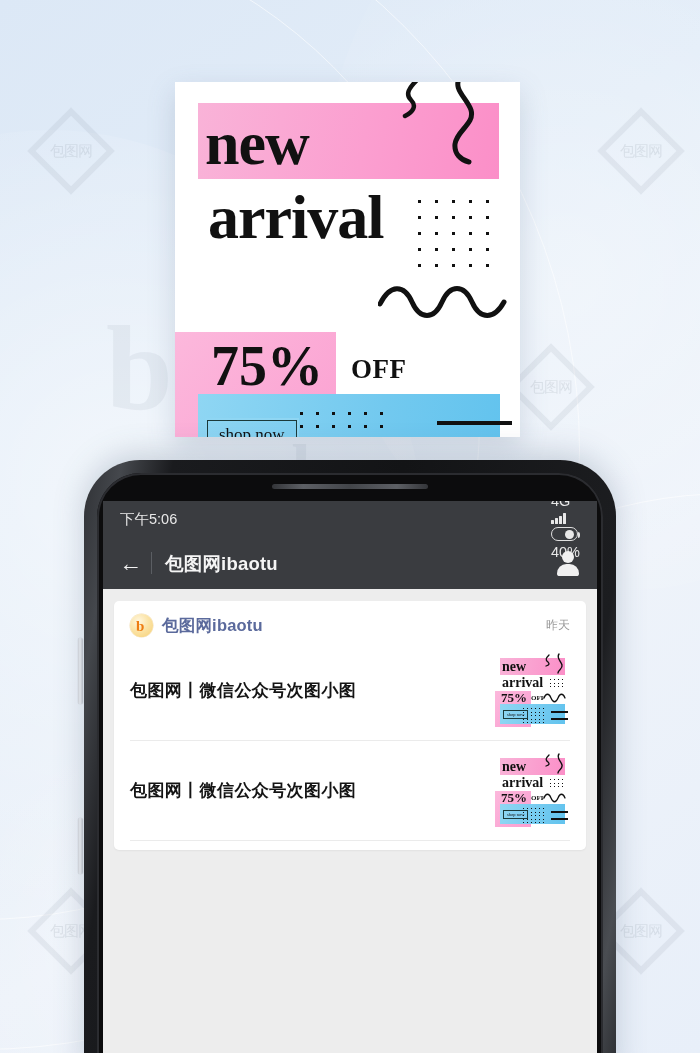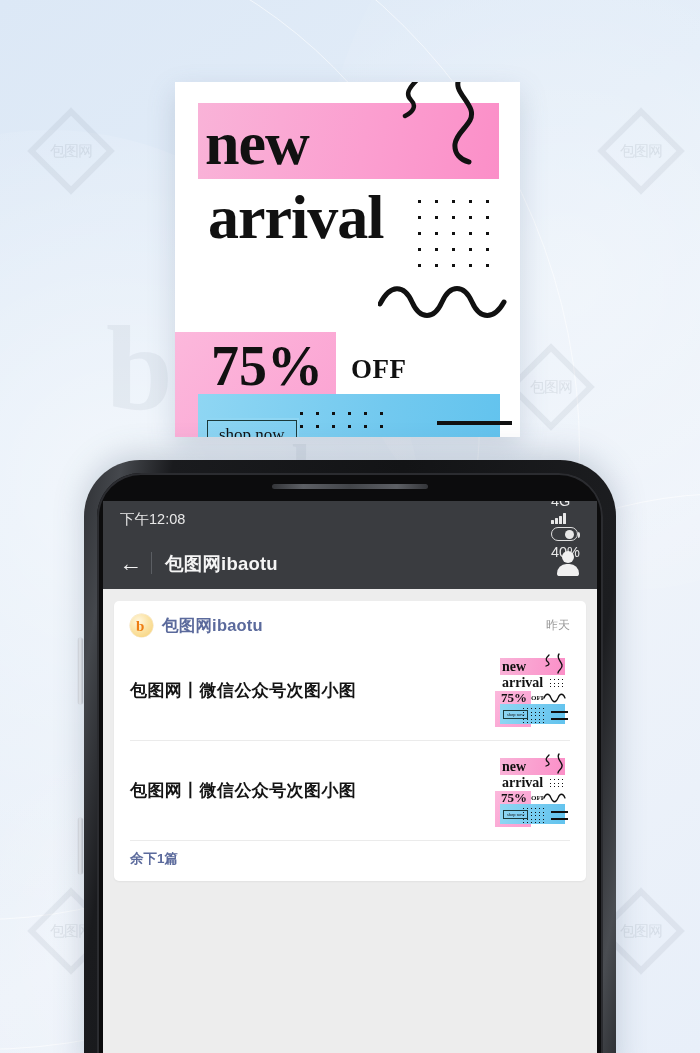"下午12:08" div { text: 12:08 -> 5:06 }
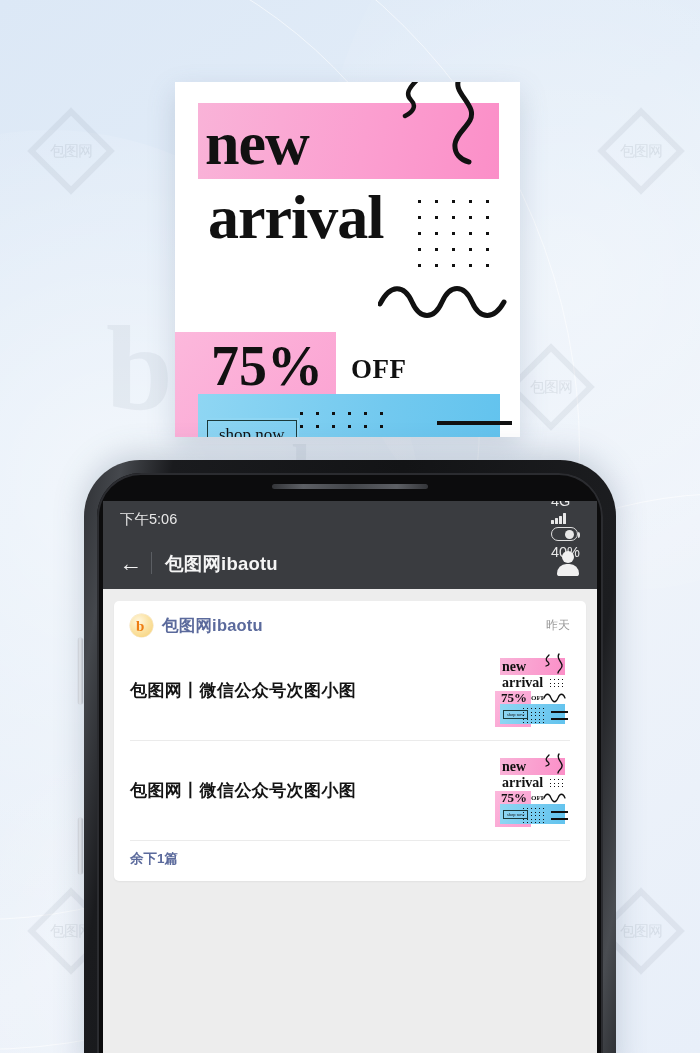"余下1篇" div.more { html: <div>余下1篇</div> -> none }
